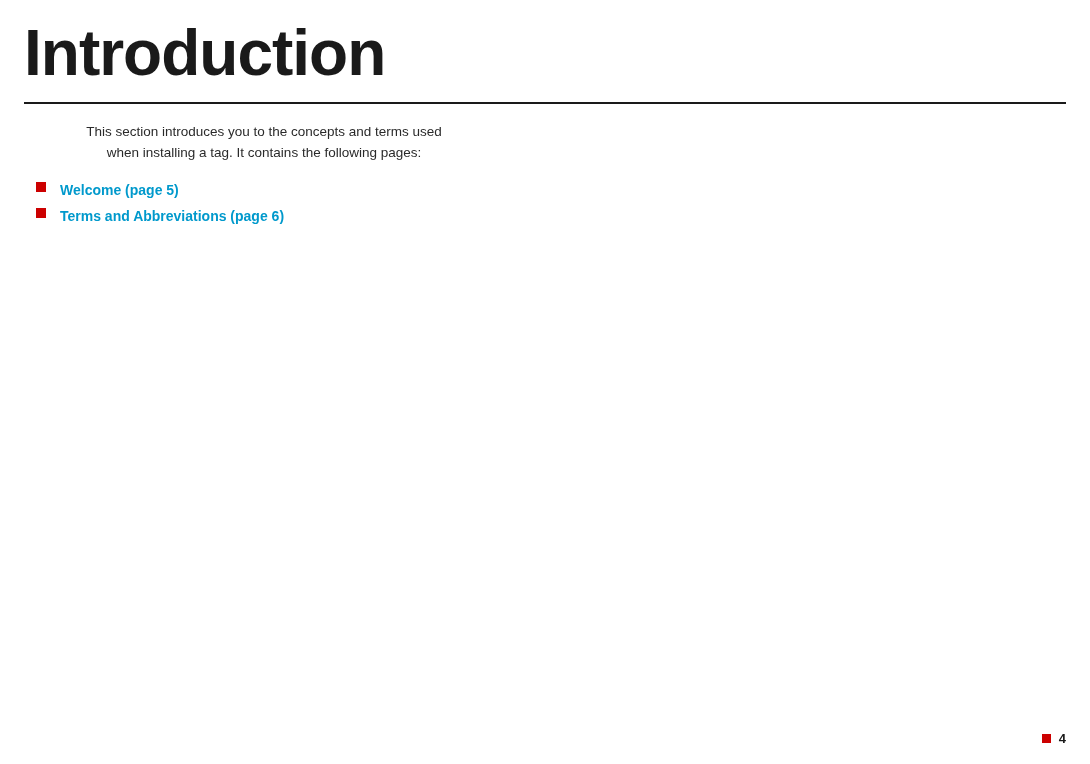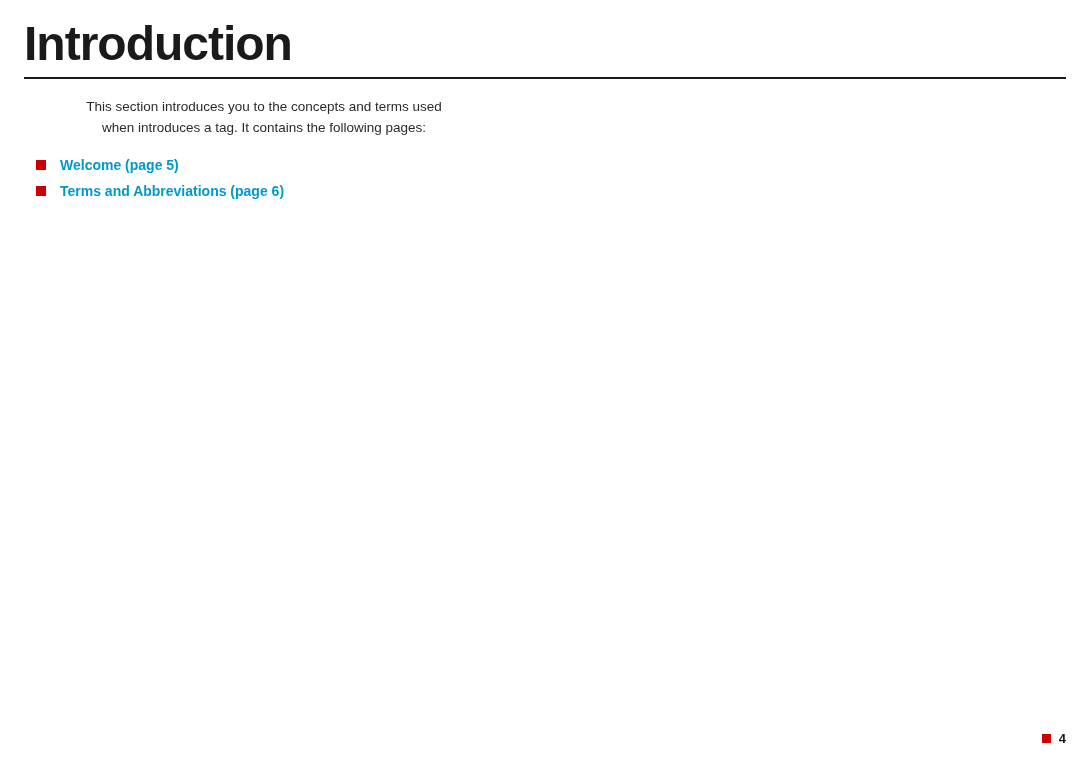"Introduction" .page-title { font-size: 48px -> 64px; margin-bottom: 6px -> 14px }
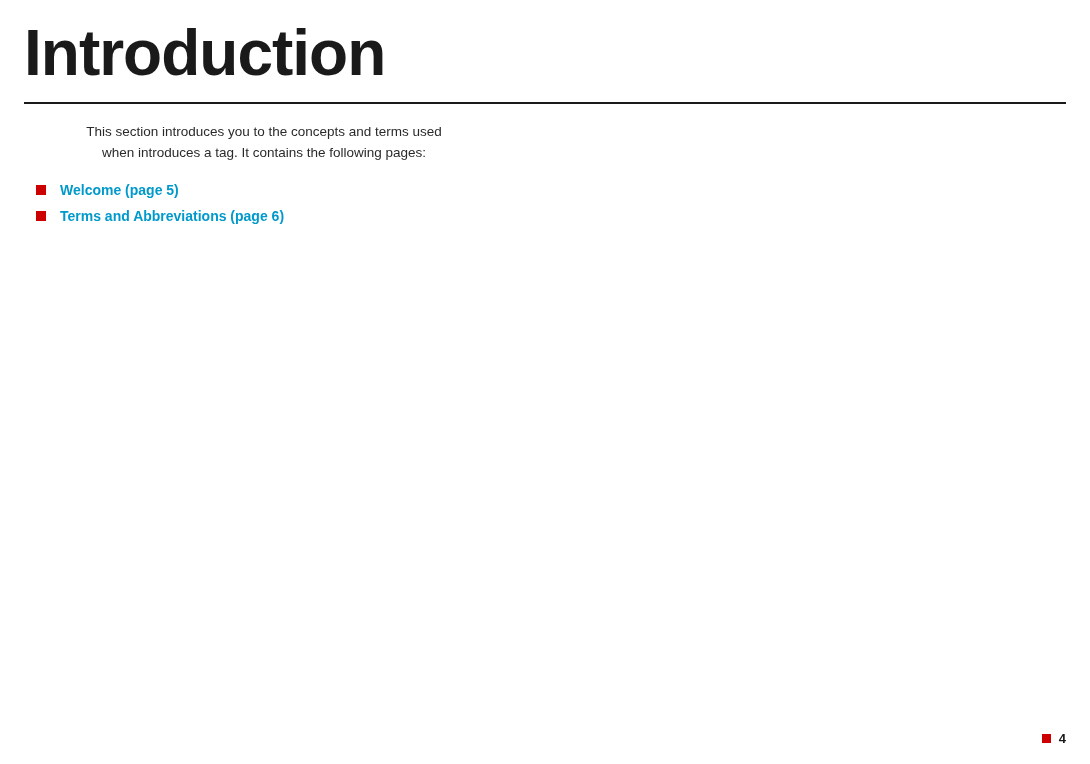"when introduces a tag. It" span { text: introduces -> installing }
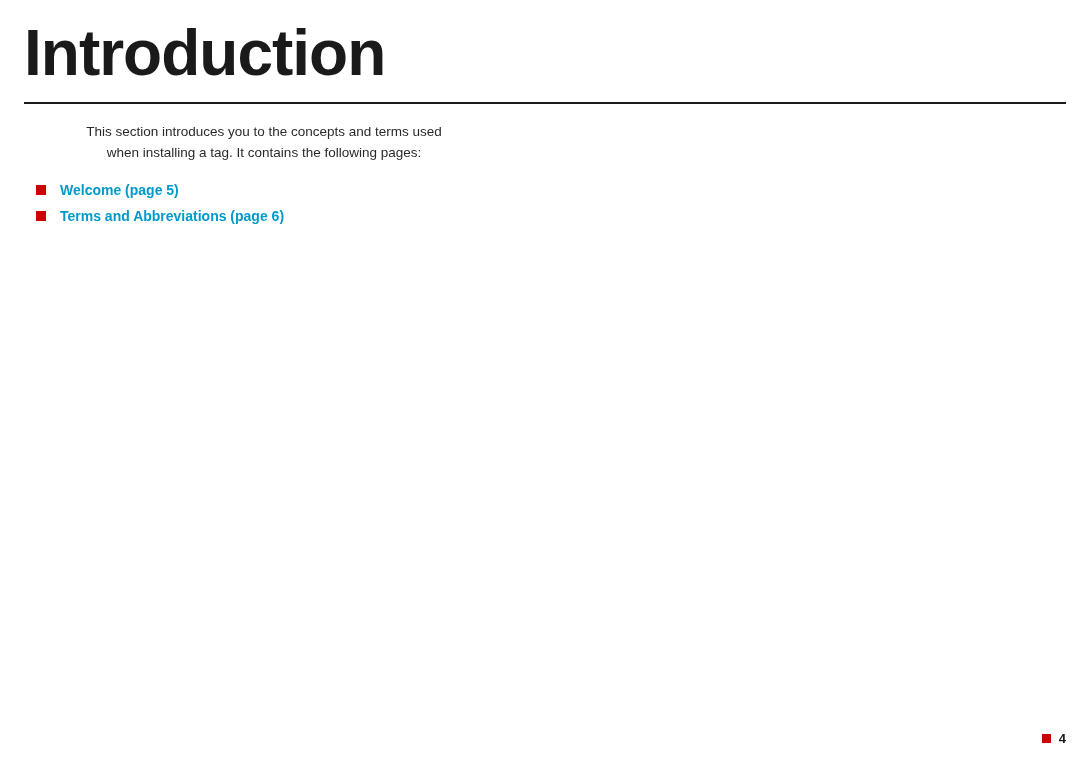"Welcome (page 5)" .list-item { align-items: center -> flex-start }
